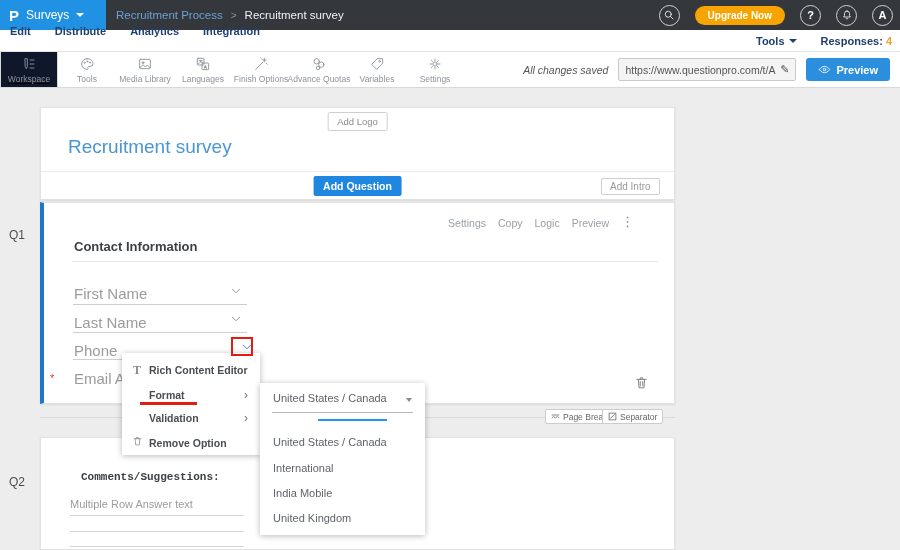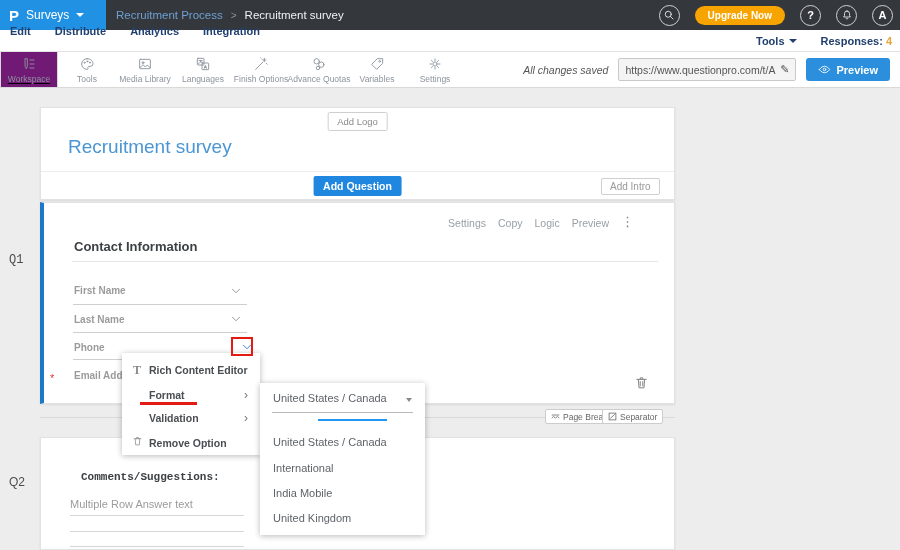"Workspace" .tool.active { background: #701a75 -> #0f172a }
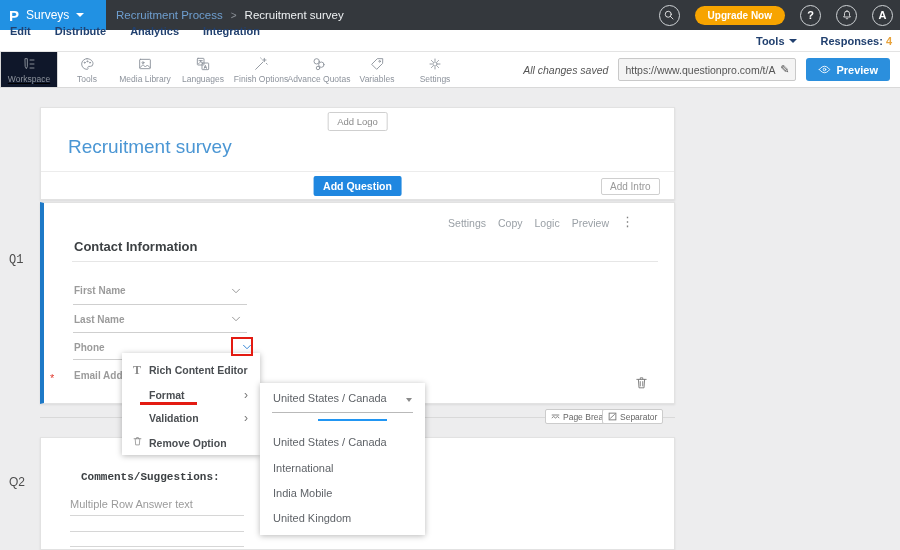"Q1" .q1-label { font-family: Liberation Mono, monospace -> none; top: 165px -> 140px }
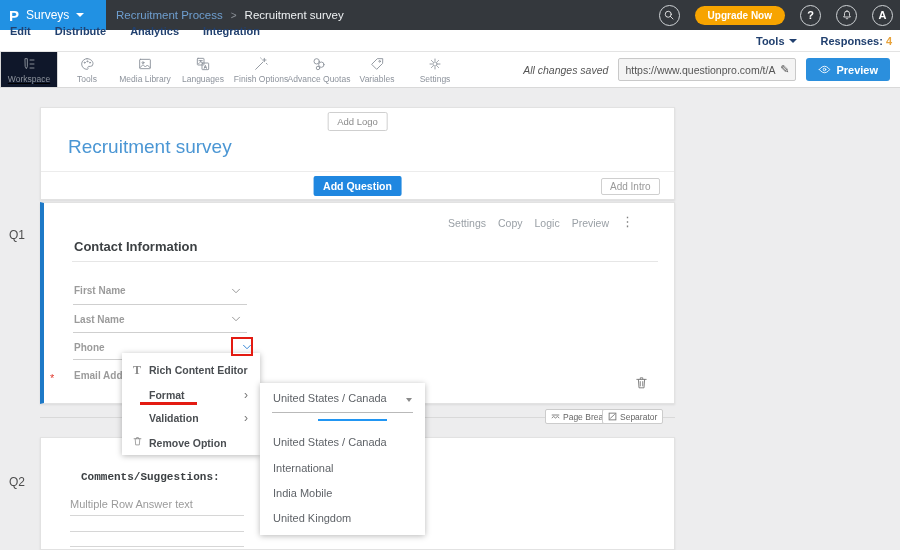"First Name" .field-label { font-size: 10px -> 15px; font-weight: bold -> none }
